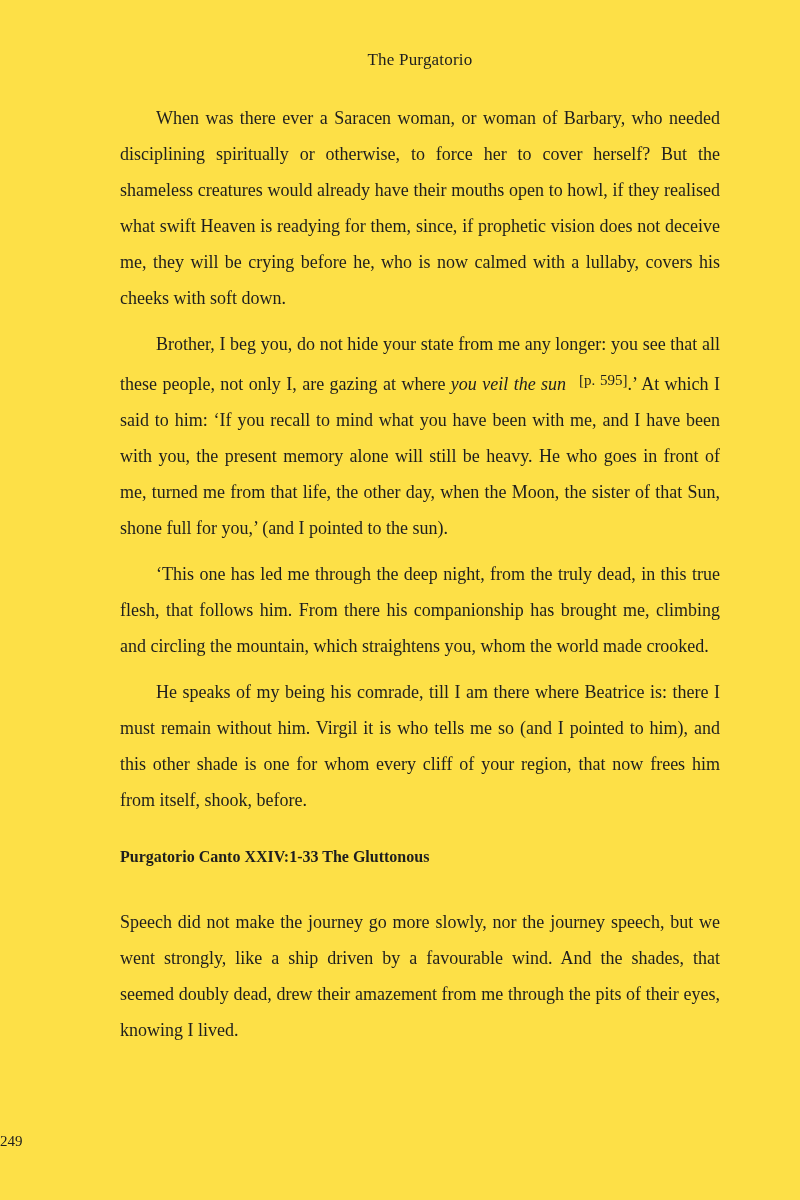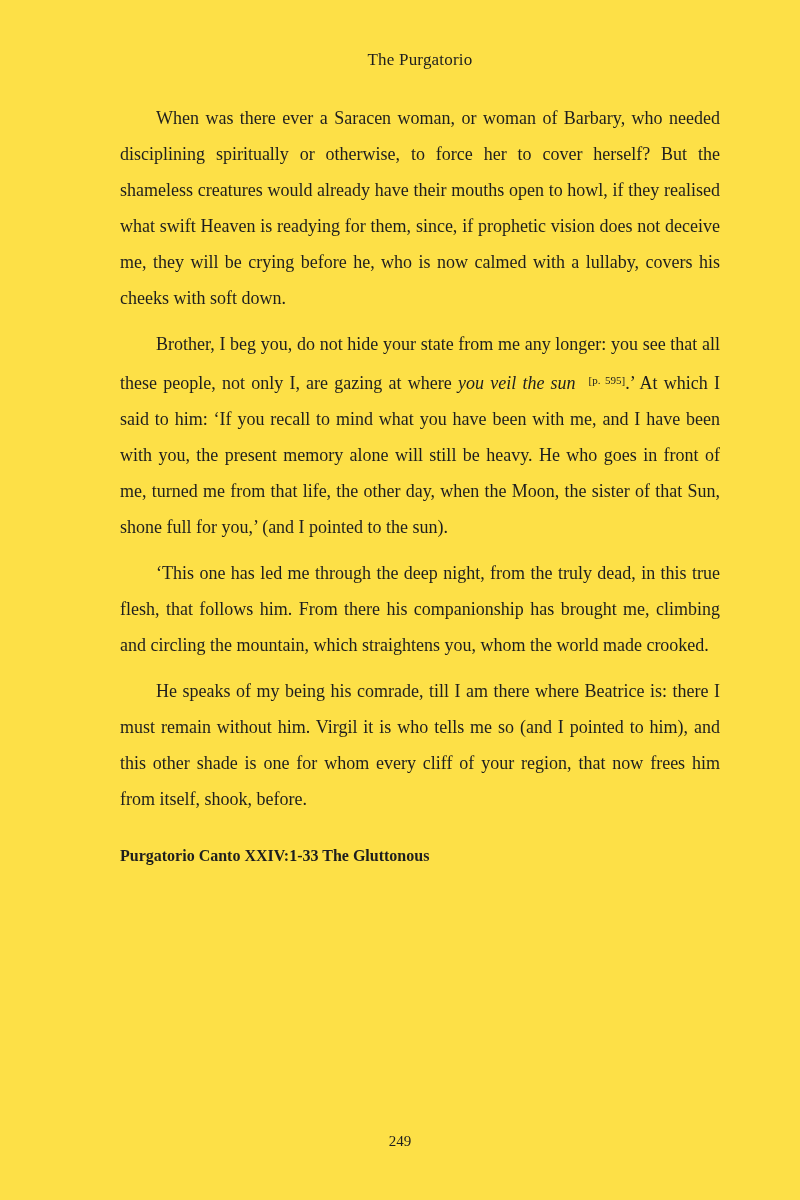"[p. 595]" .ref { font-size: 11px -> 15px }
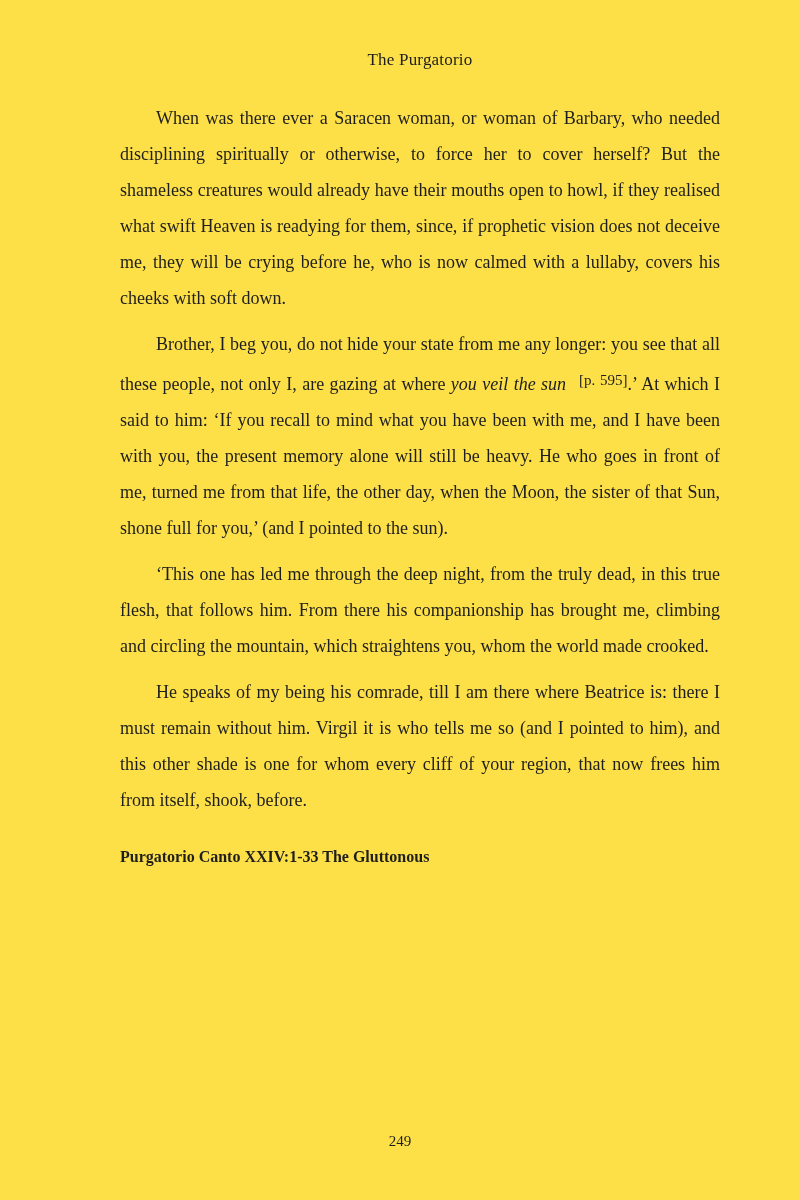"Speech did not make the" p.body-par { html: none -> <p>Speech did not make the journey go more slowly, nor the journey speech, but we went strongly, like a ship driven by a favourable wind. And the shades, that seemed doubly dead, drew their amazement from me through the pits of their eyes, knowing I lived.</p> }
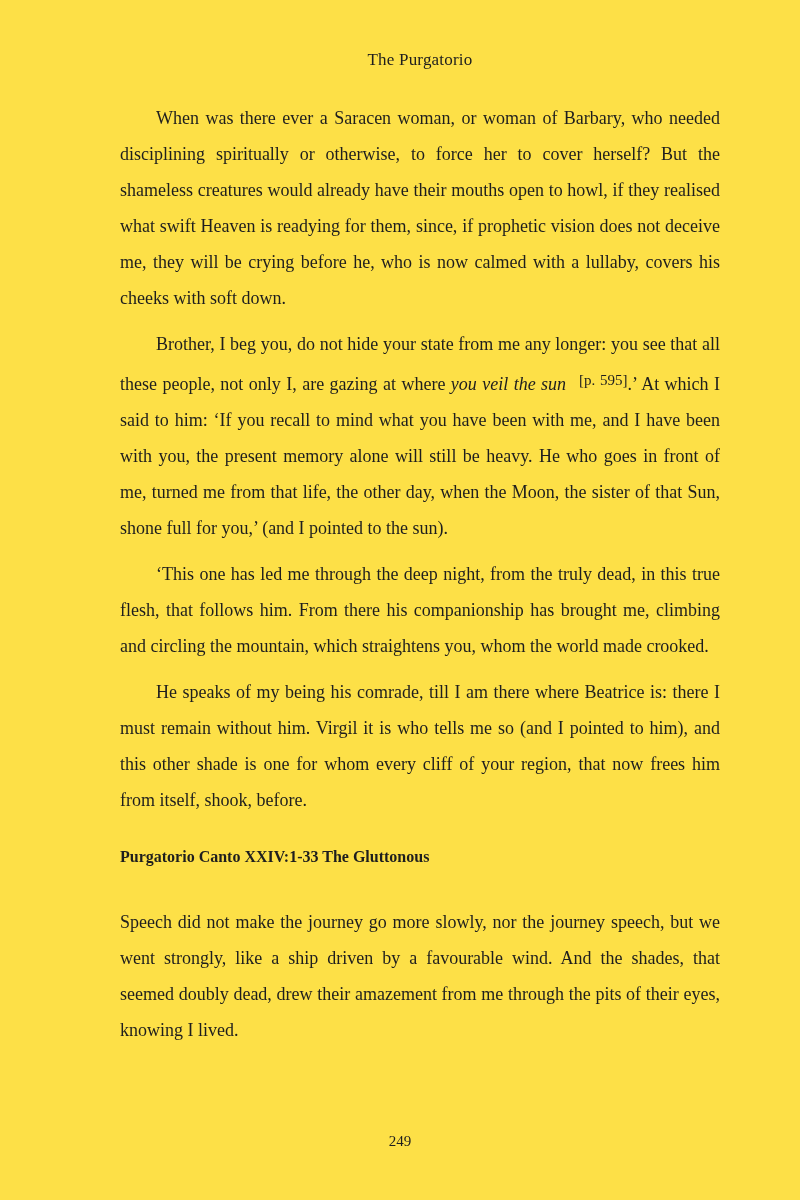"249" .page-number { text-align: center -> none }
